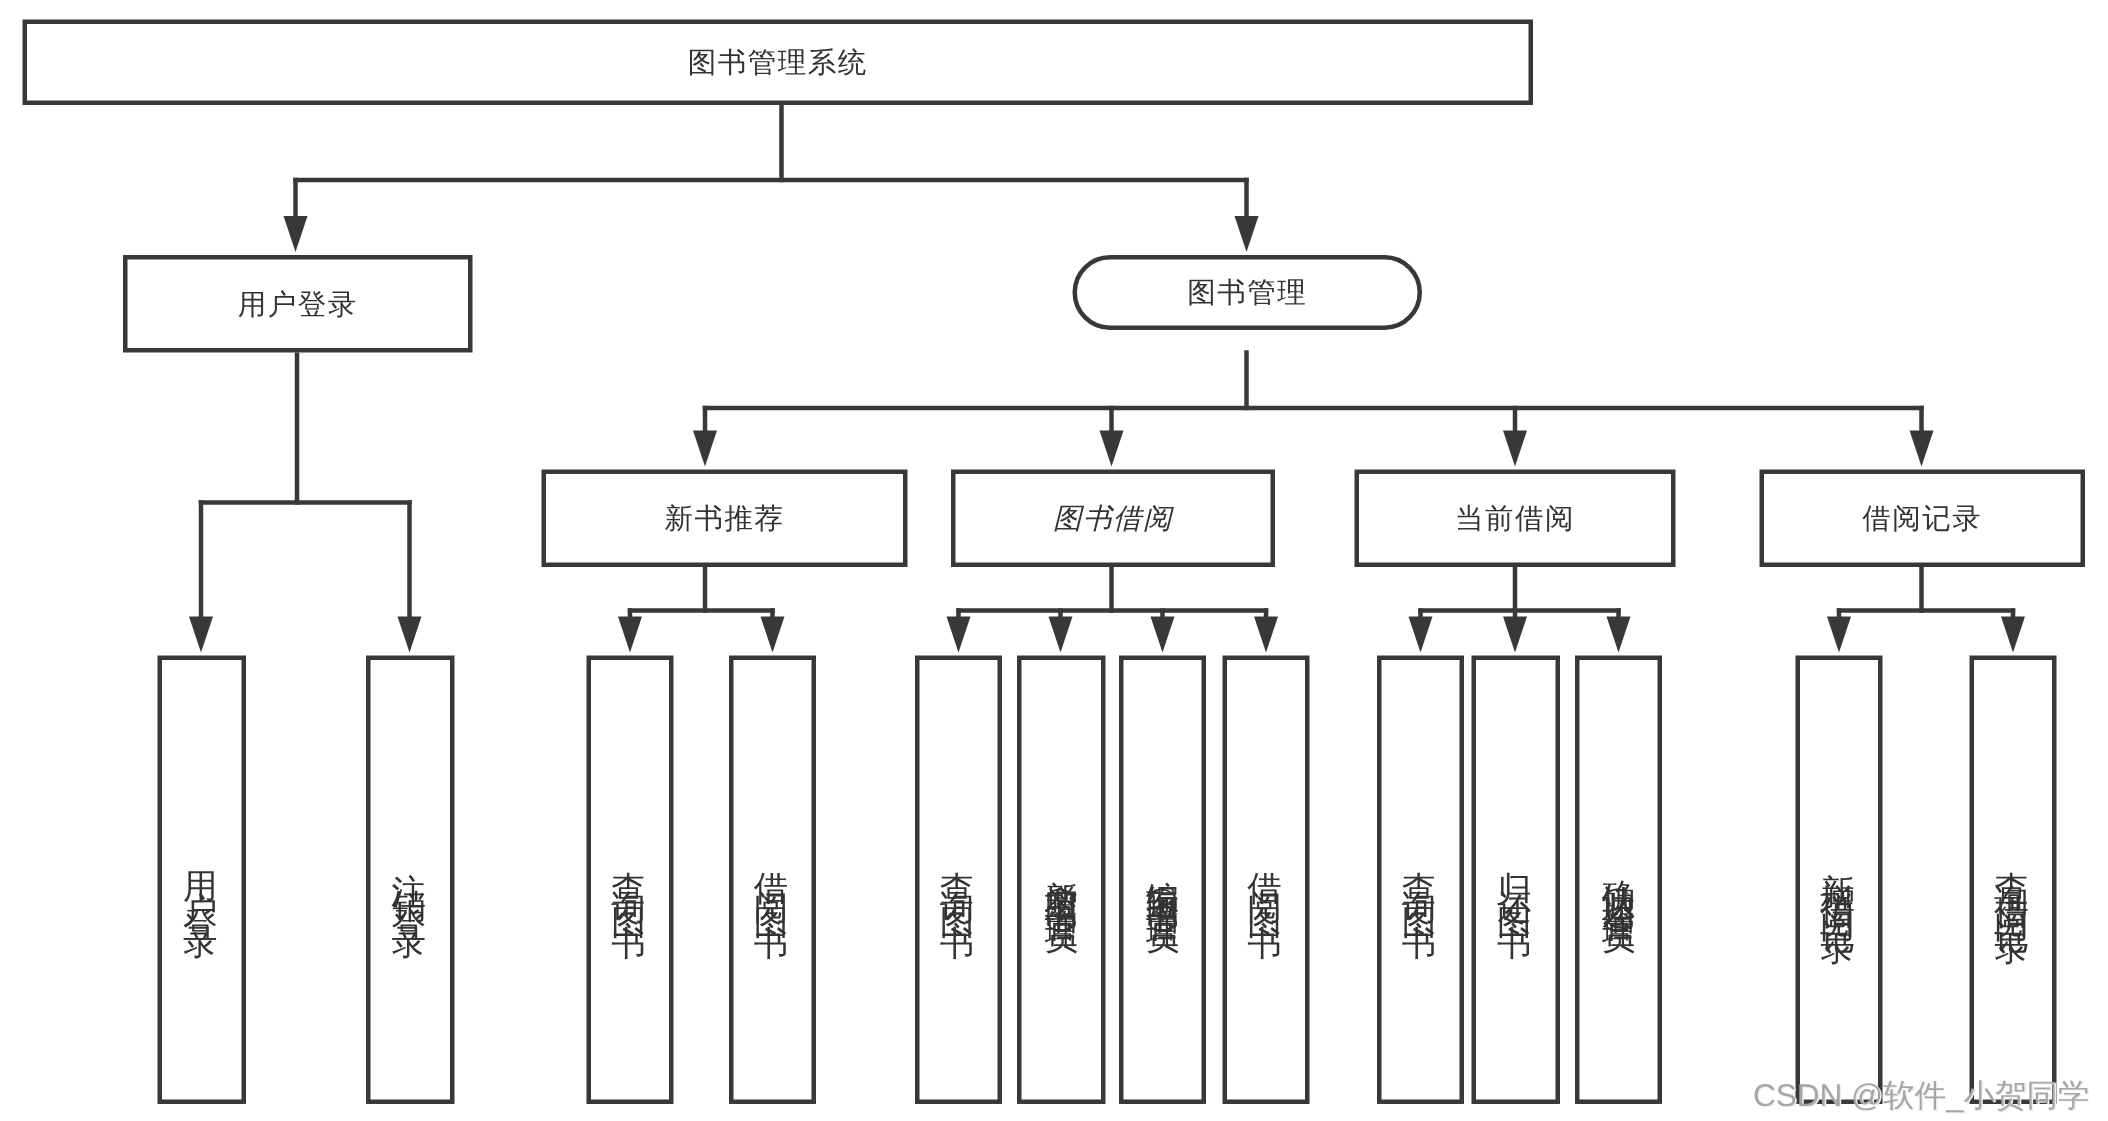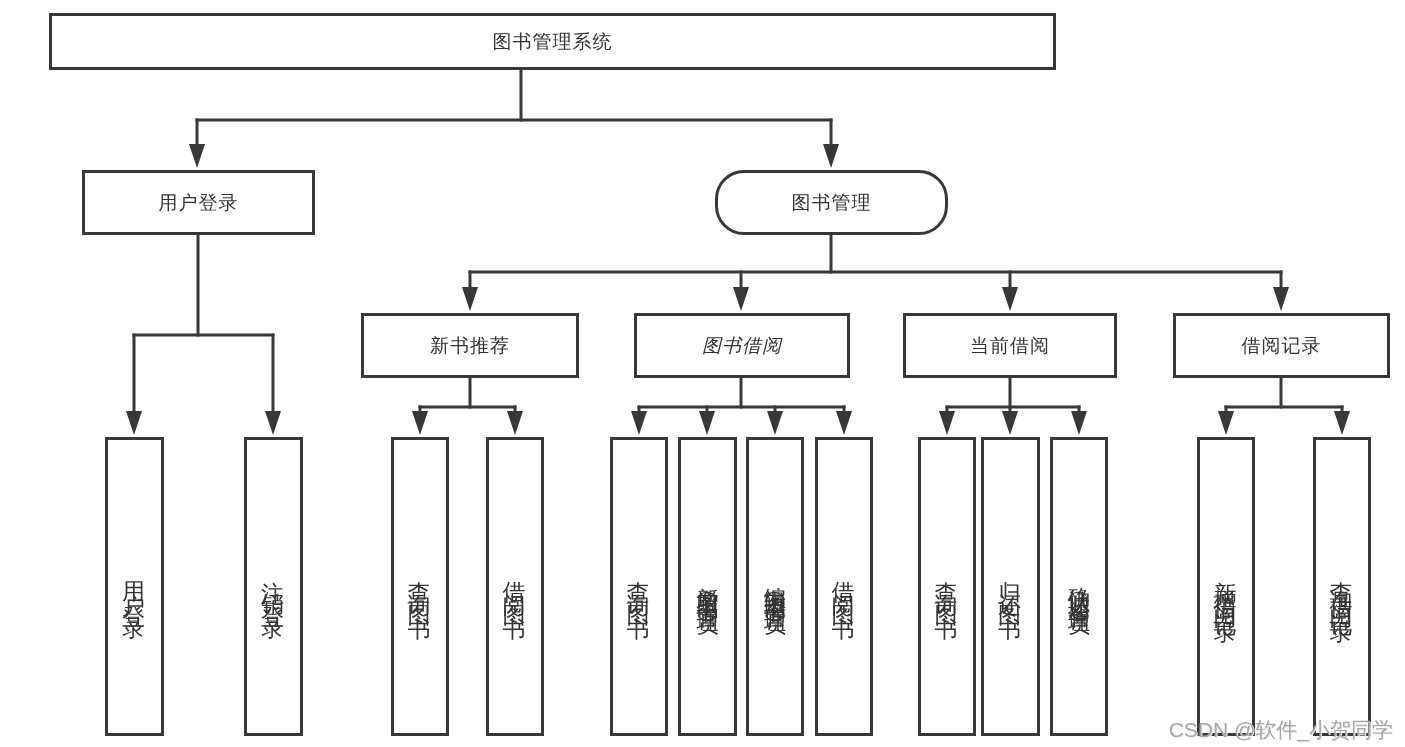"图书管理系统" div.node { margin-left: 34px -> none }
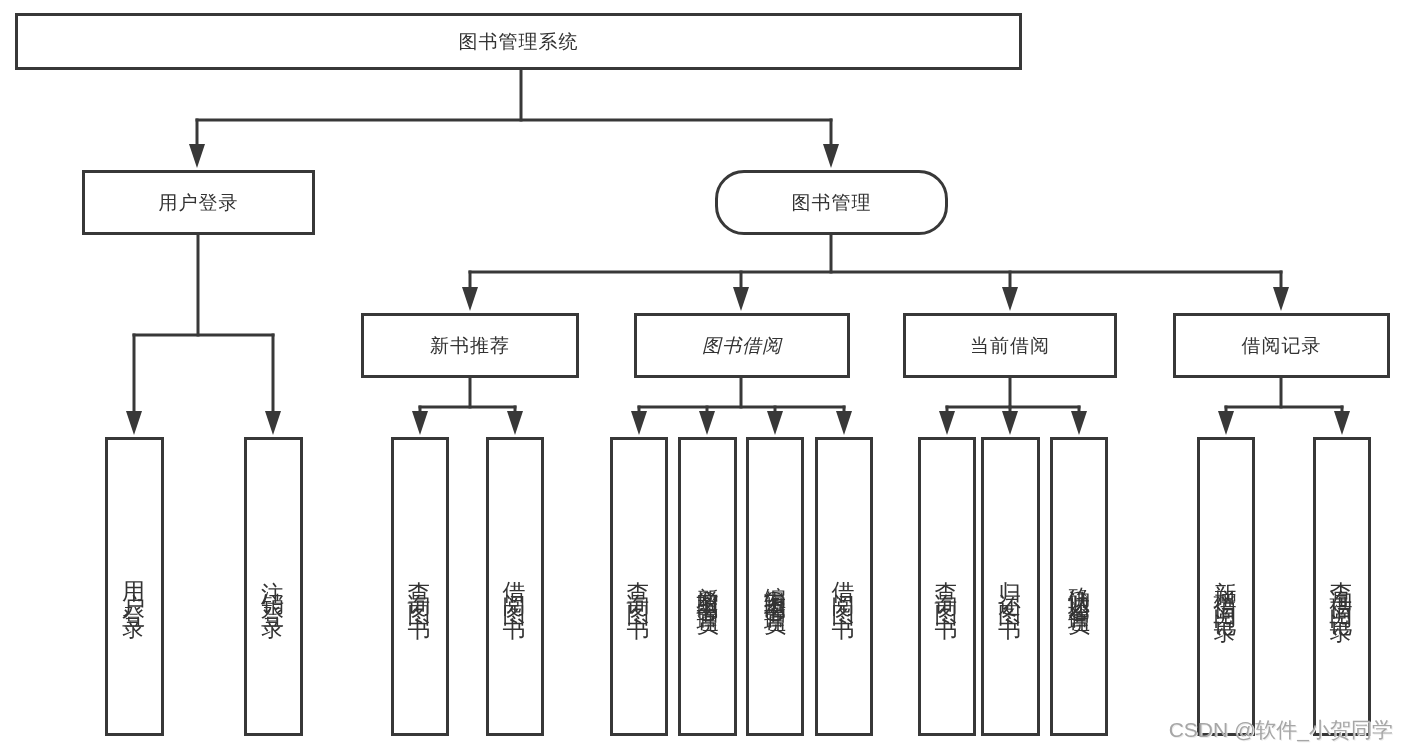"图书管理" div.node { height: 65px -> 50px }
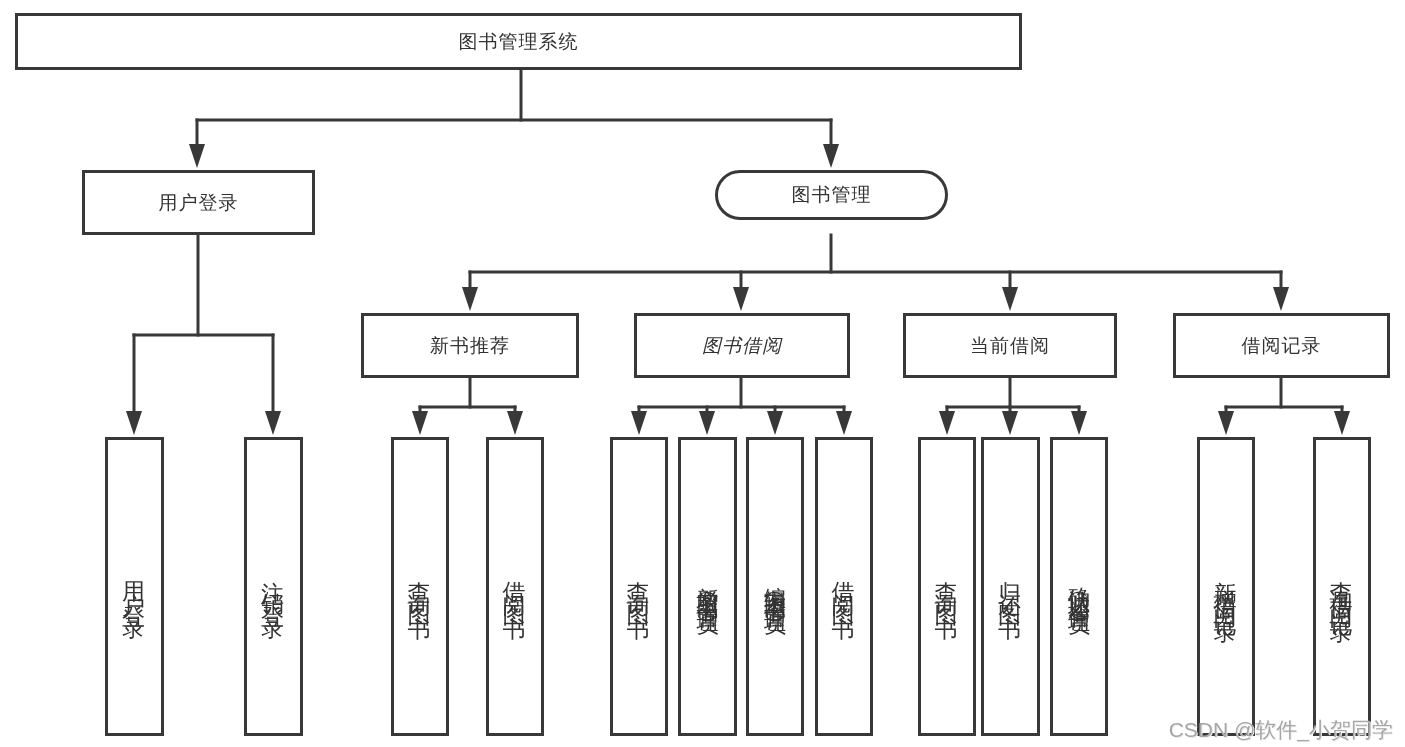"新书推荐" div.node { width: 218px -> 244px }
